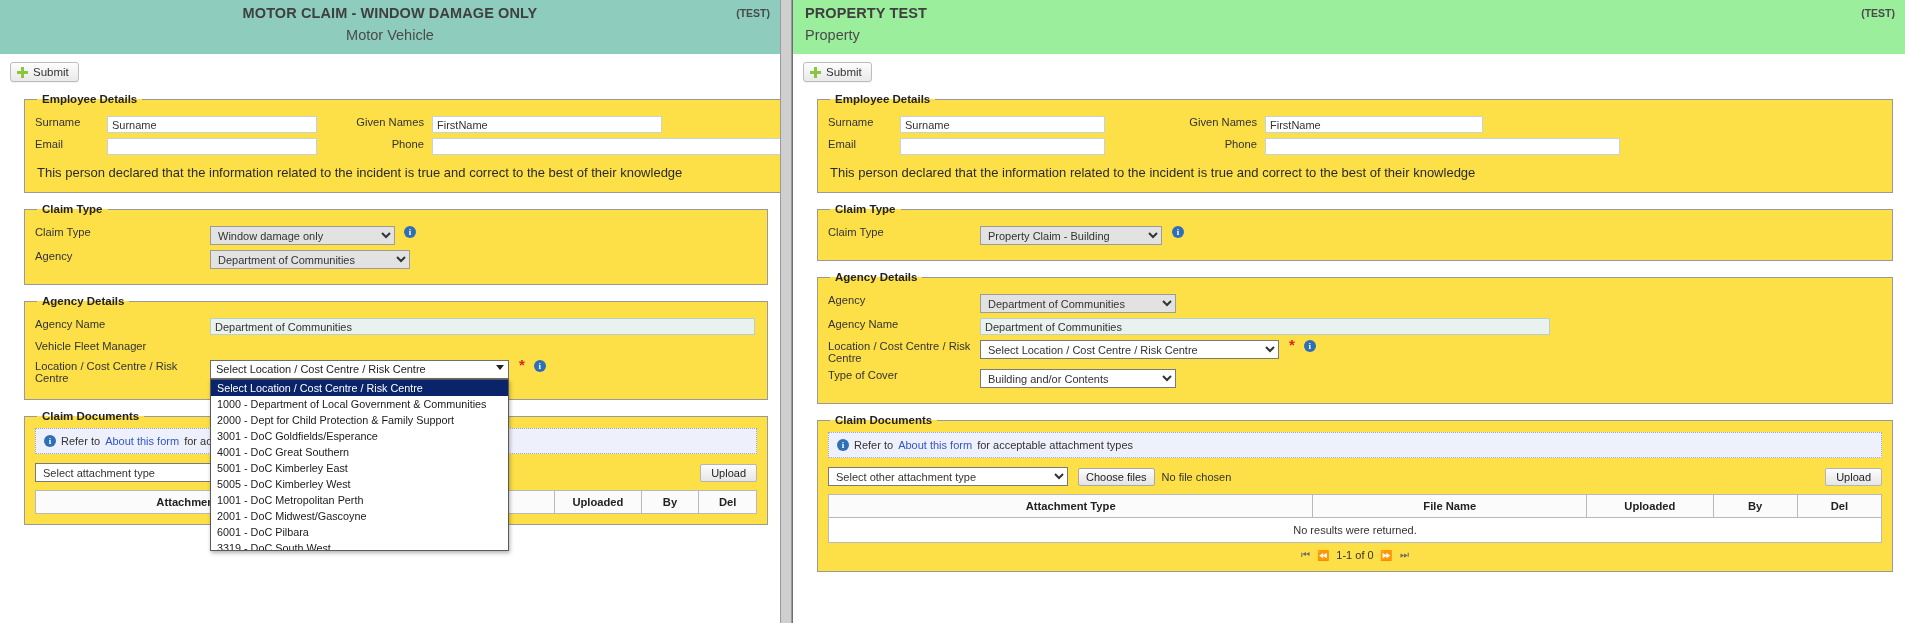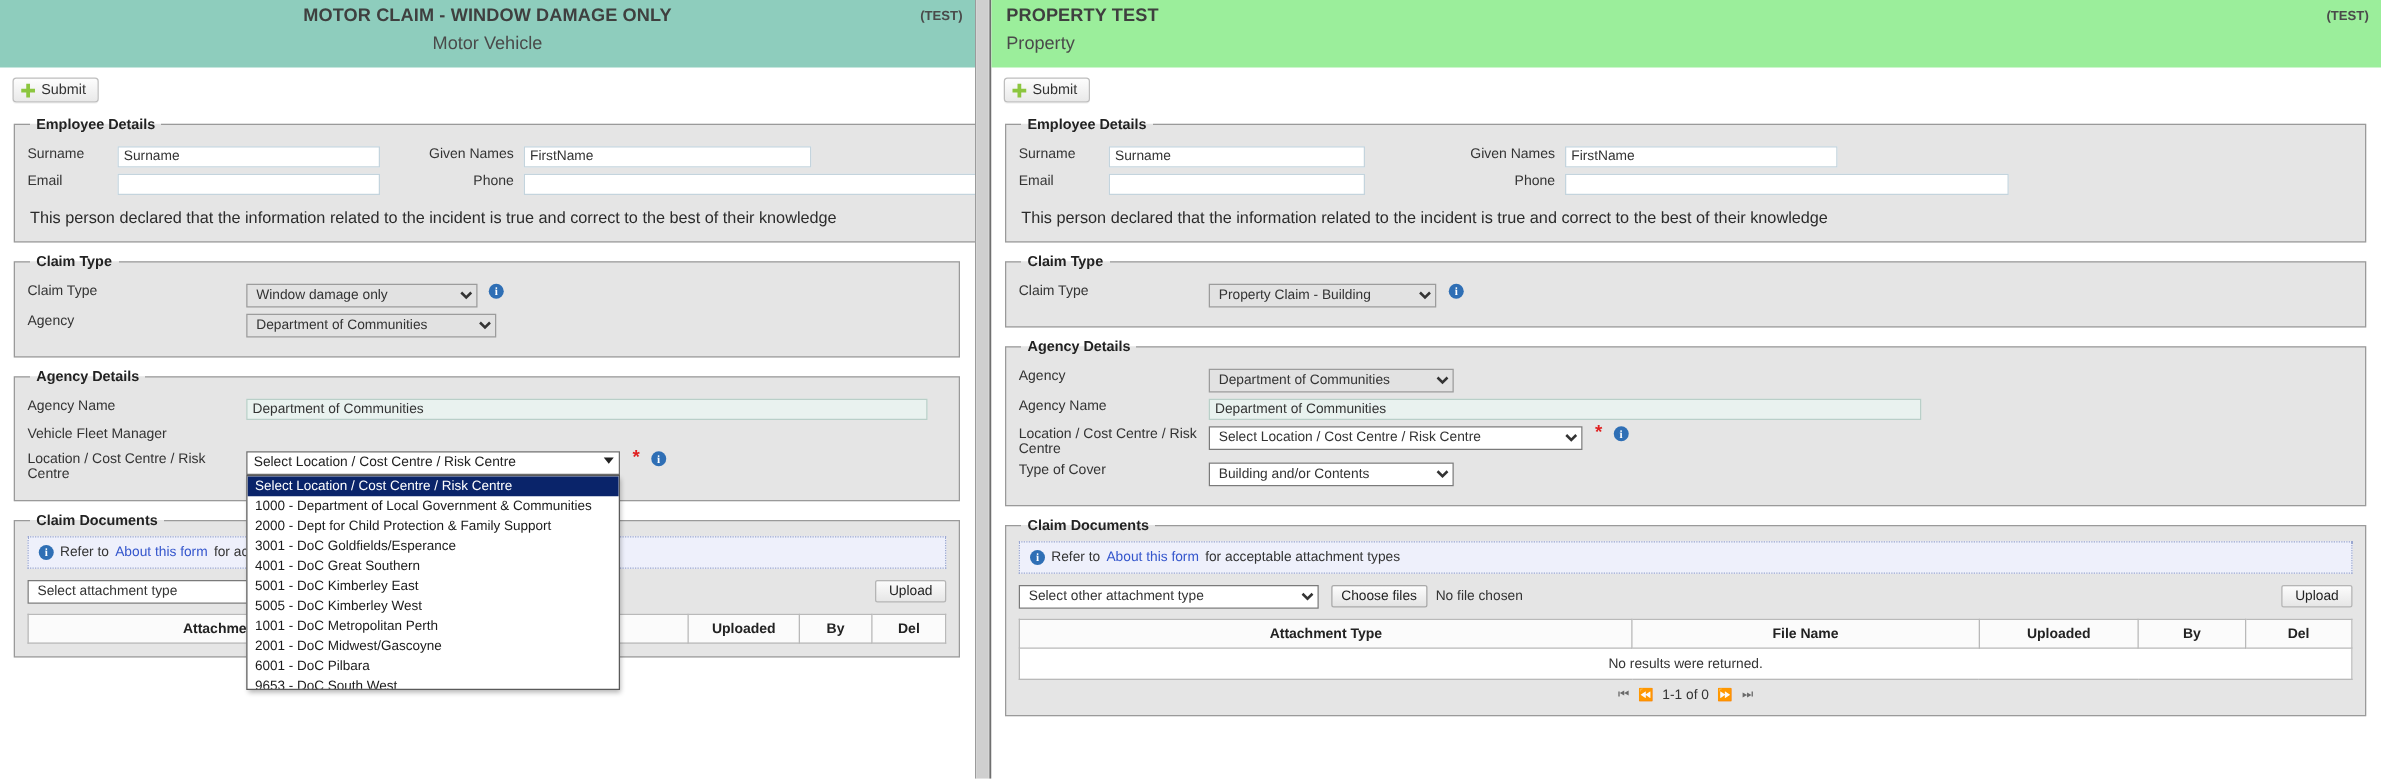"Employee Details" fieldset.group { background: #e5e5e5 -> #fde047; margin: 4px 12px 10px 11px -> 4px 12px 10px 24px }
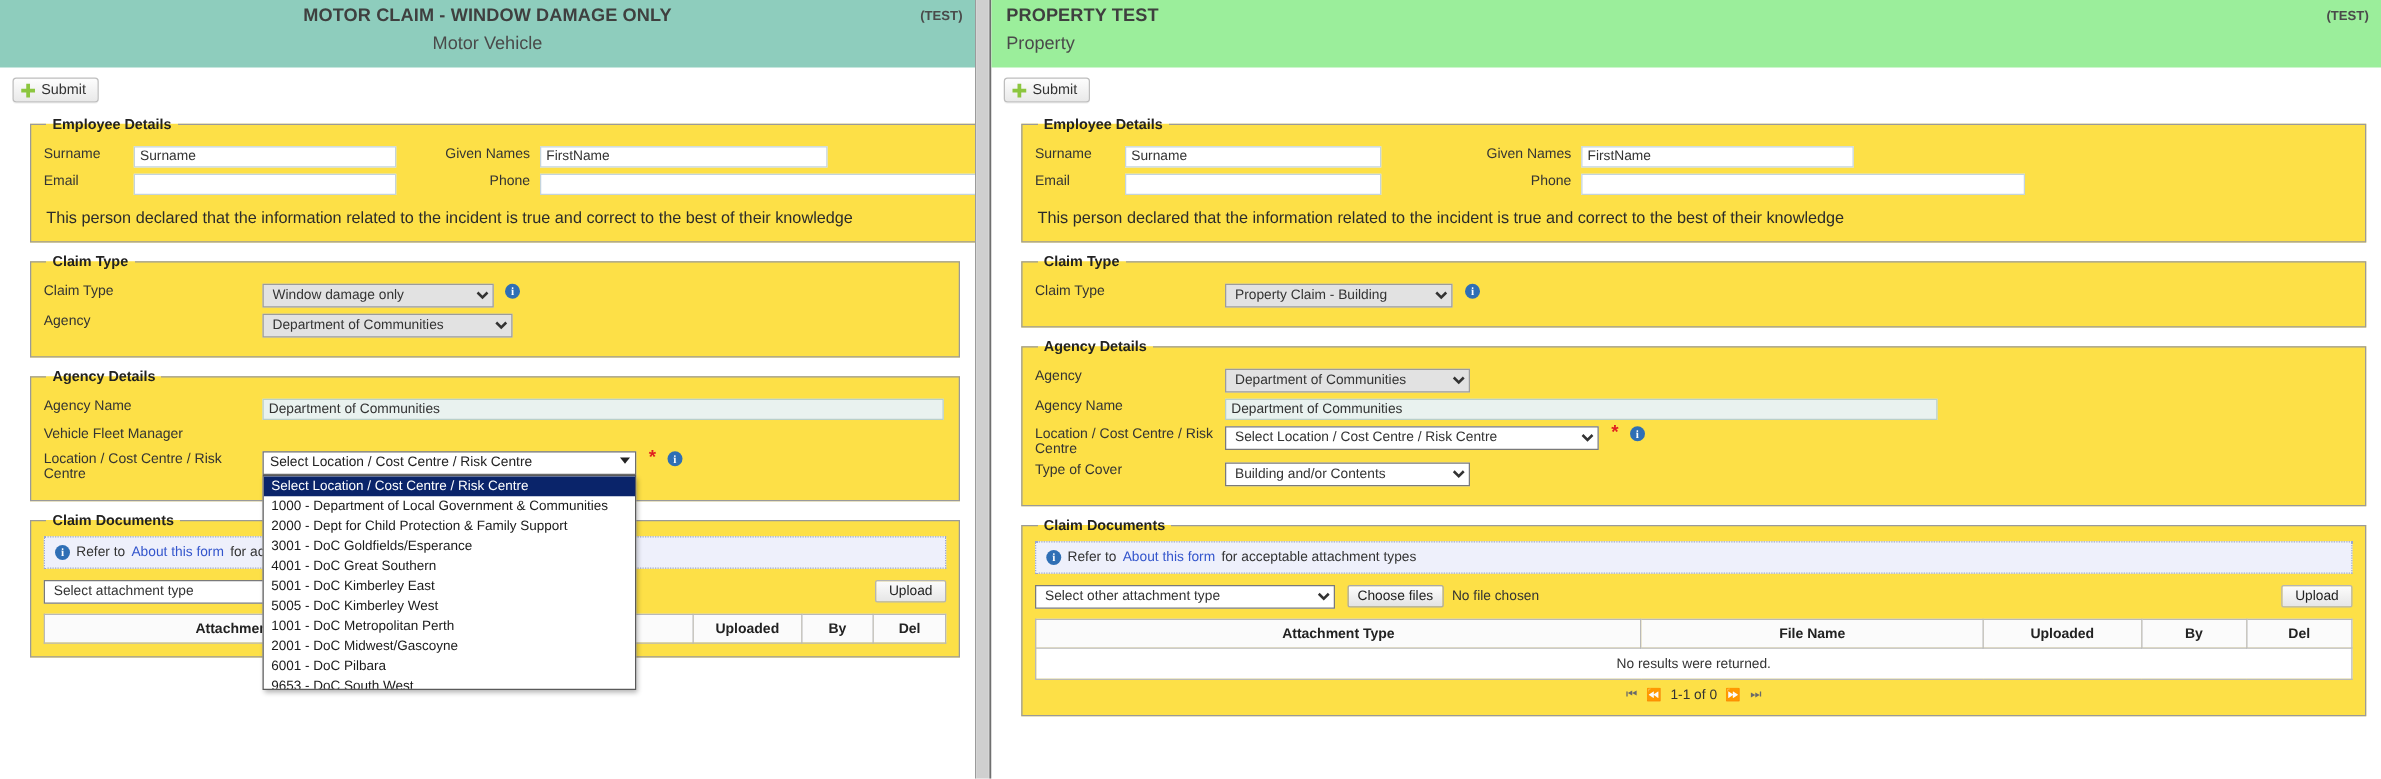"9653 - DoC South West" div.opt { text: 9653 -> 3319 }
